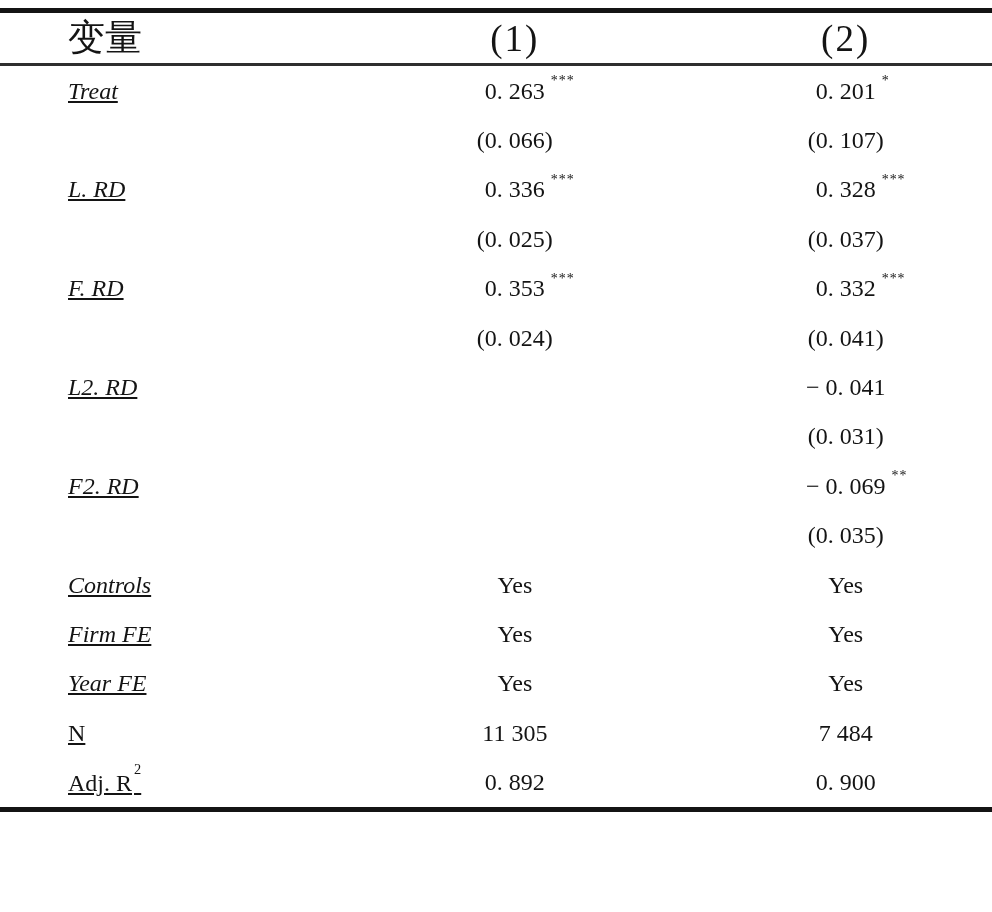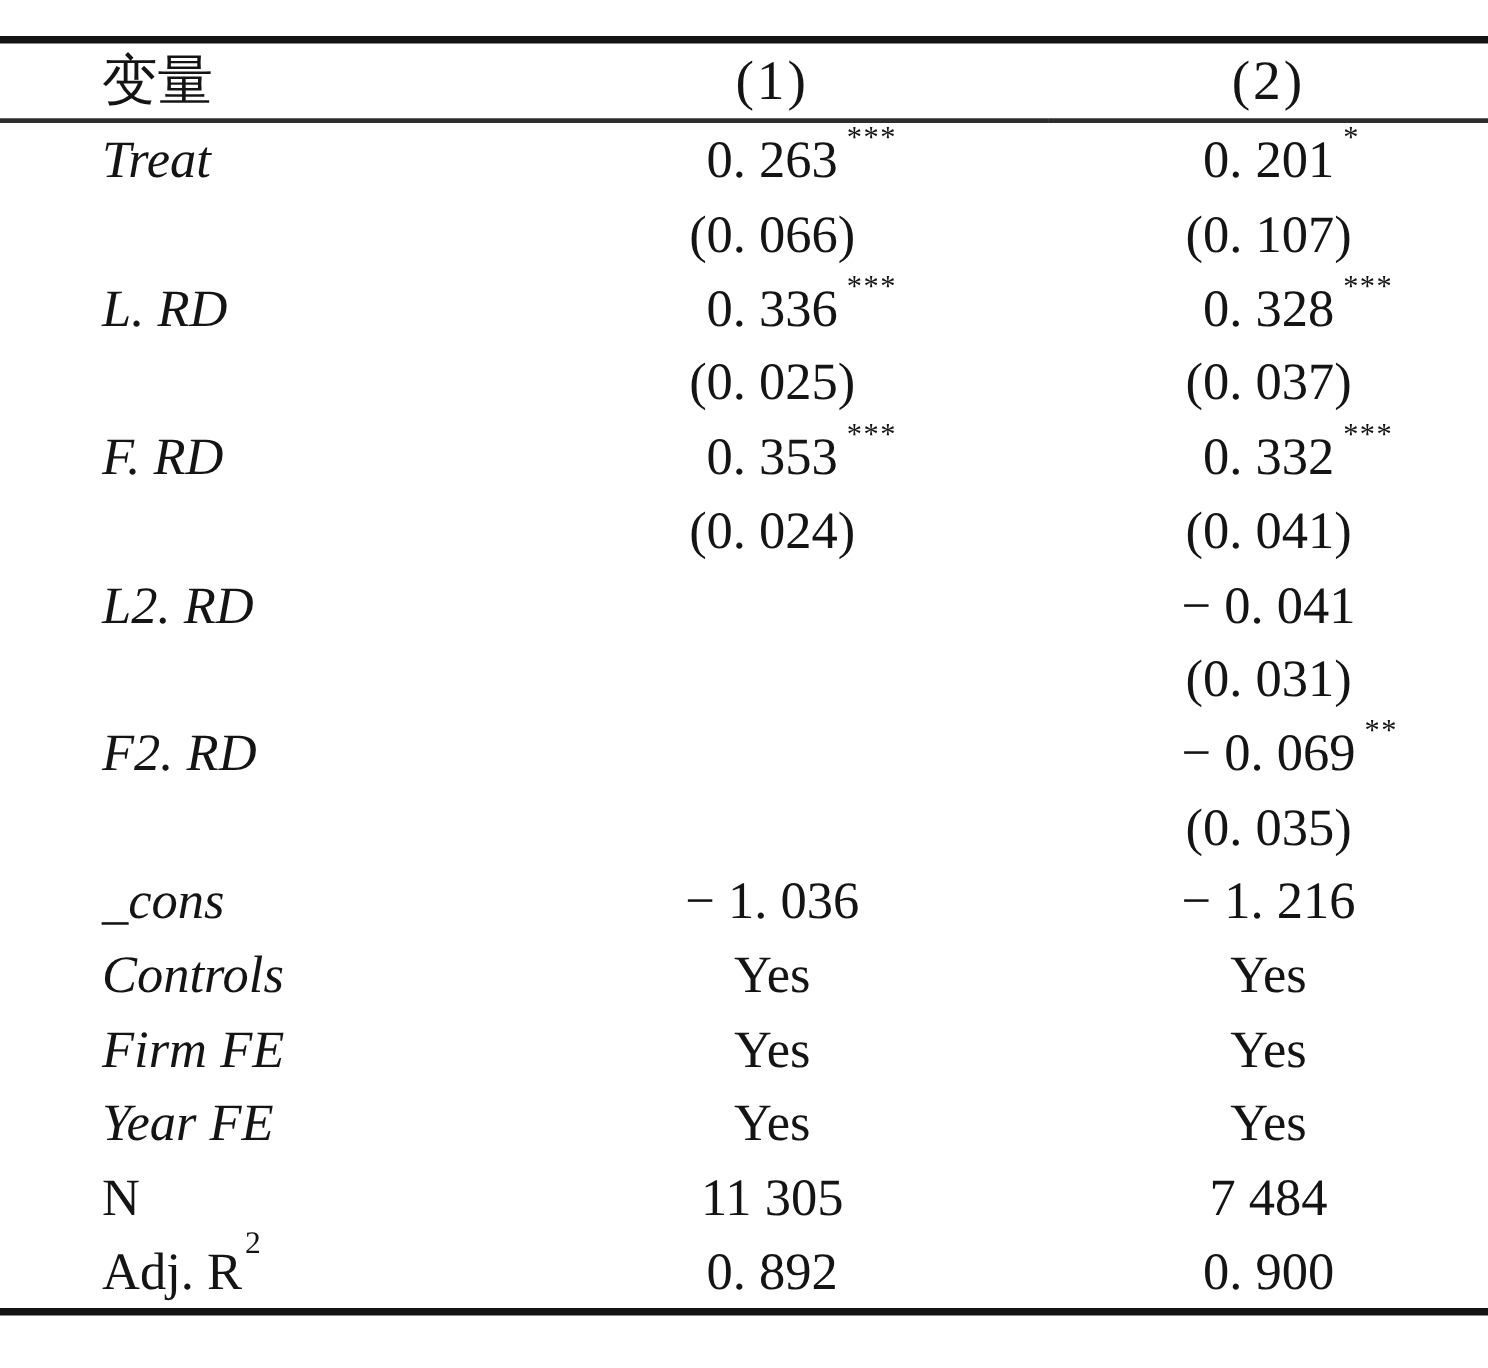"变量" .page { padding-top: 24px -> 8px }
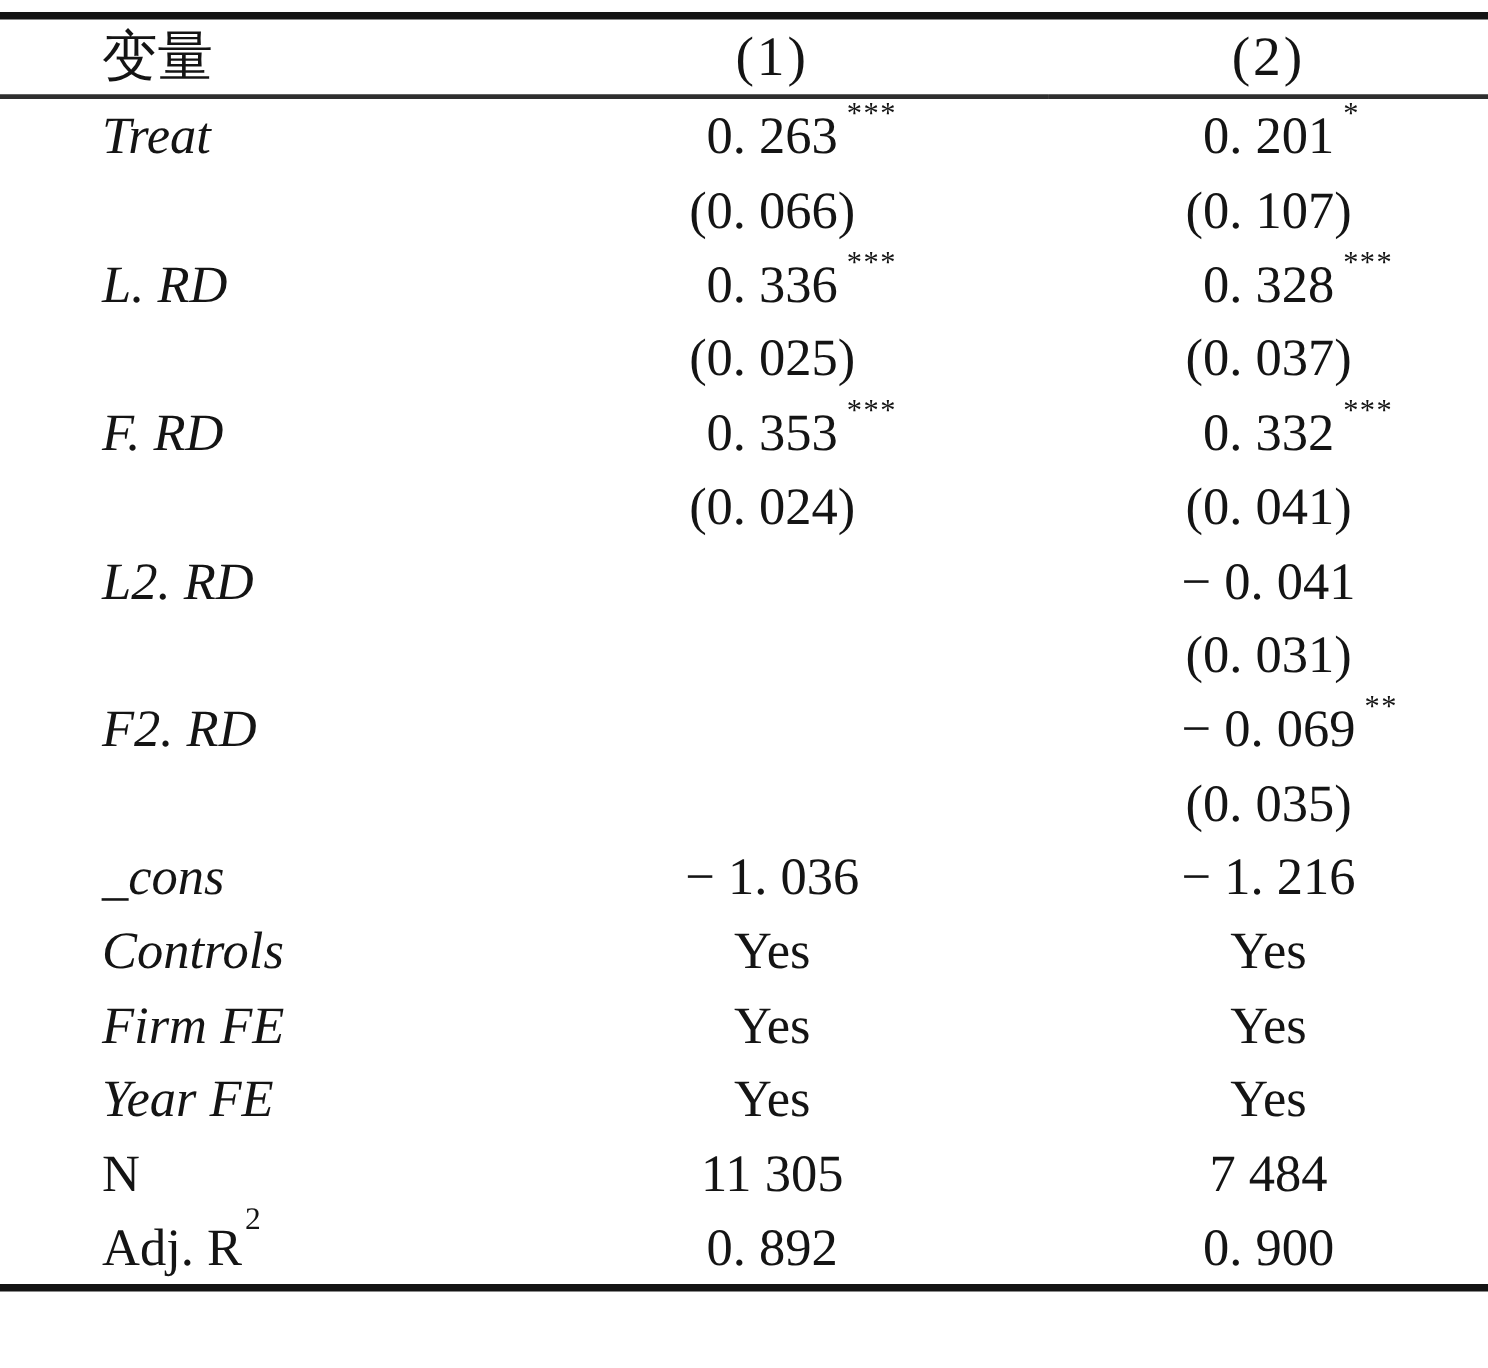"Treat" tbody td { font-size: 35px -> 24px; text-decoration: none -> underline }
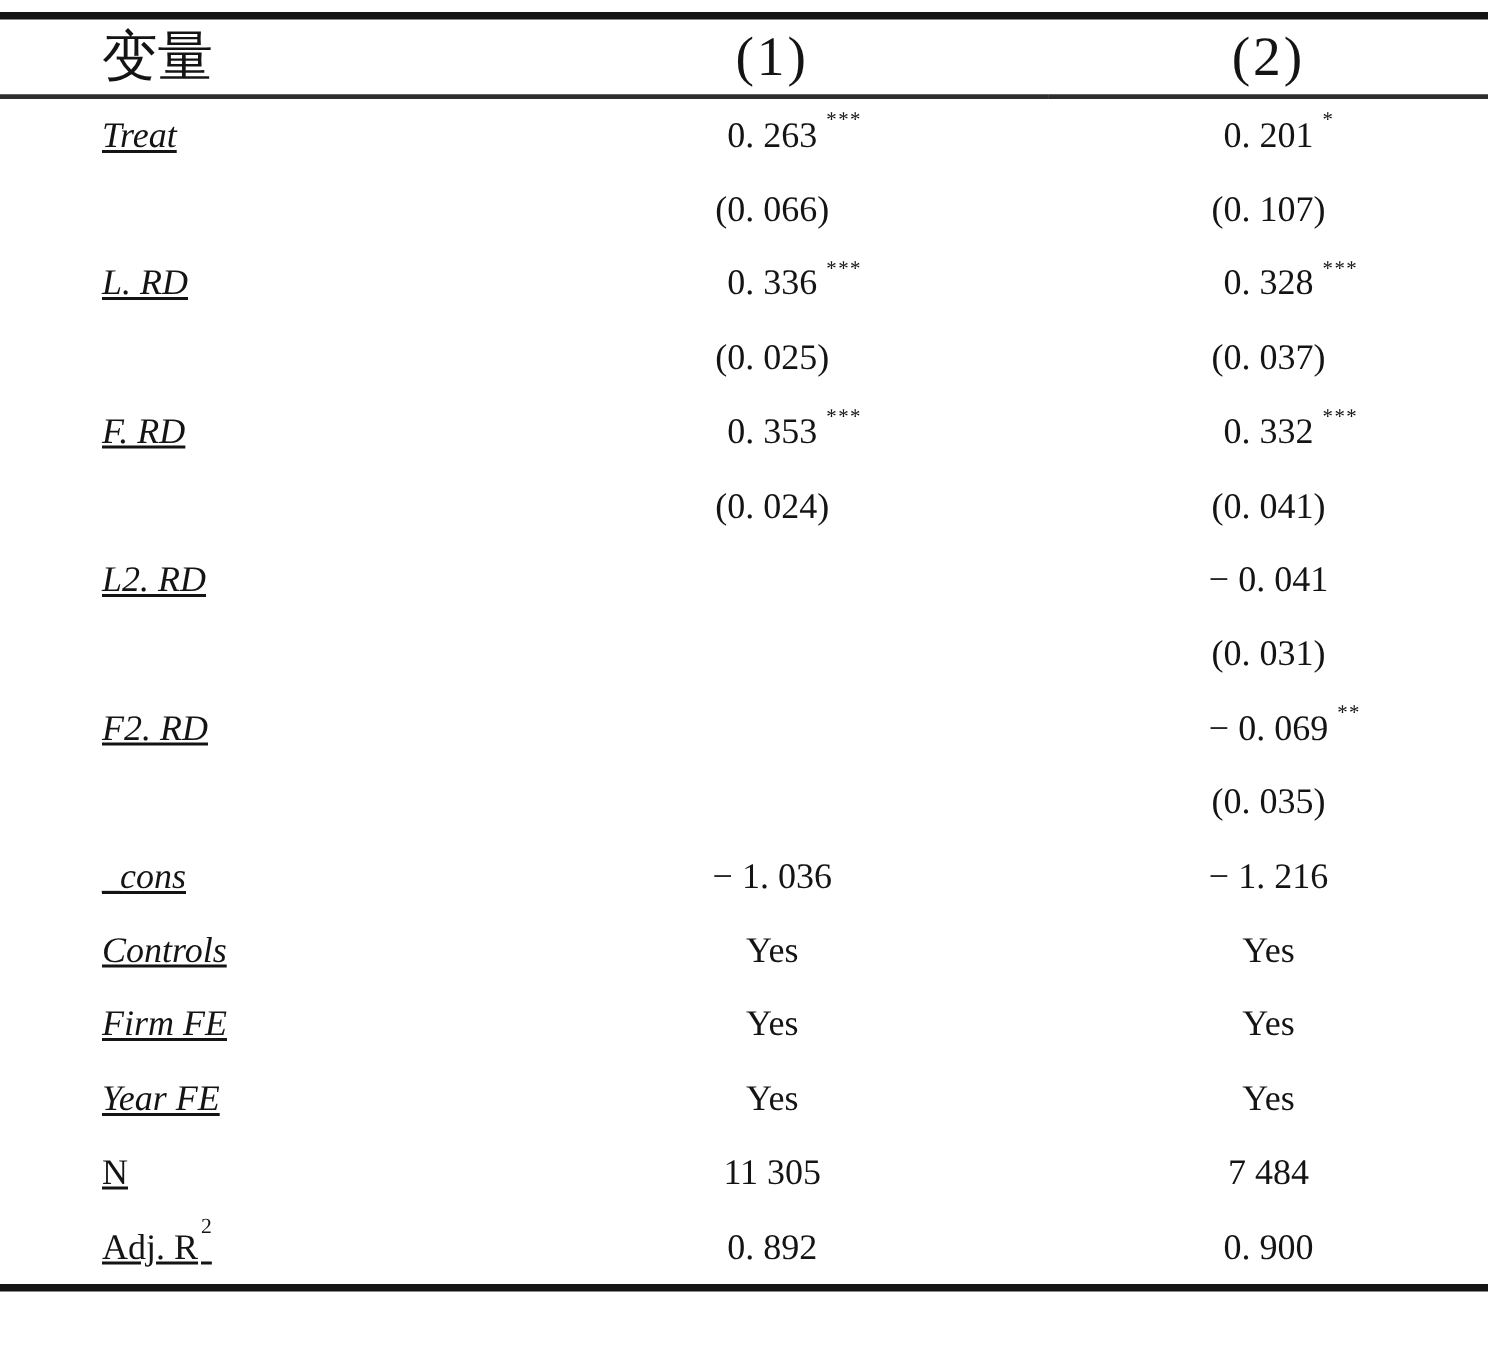"_cons" tr { html: <tr> <td><span>_cons</span></td> <td><span><span>− 1. 036</span></span></td> <td><span><span>− 1. 216</span></span></td> </tr> -> none }
